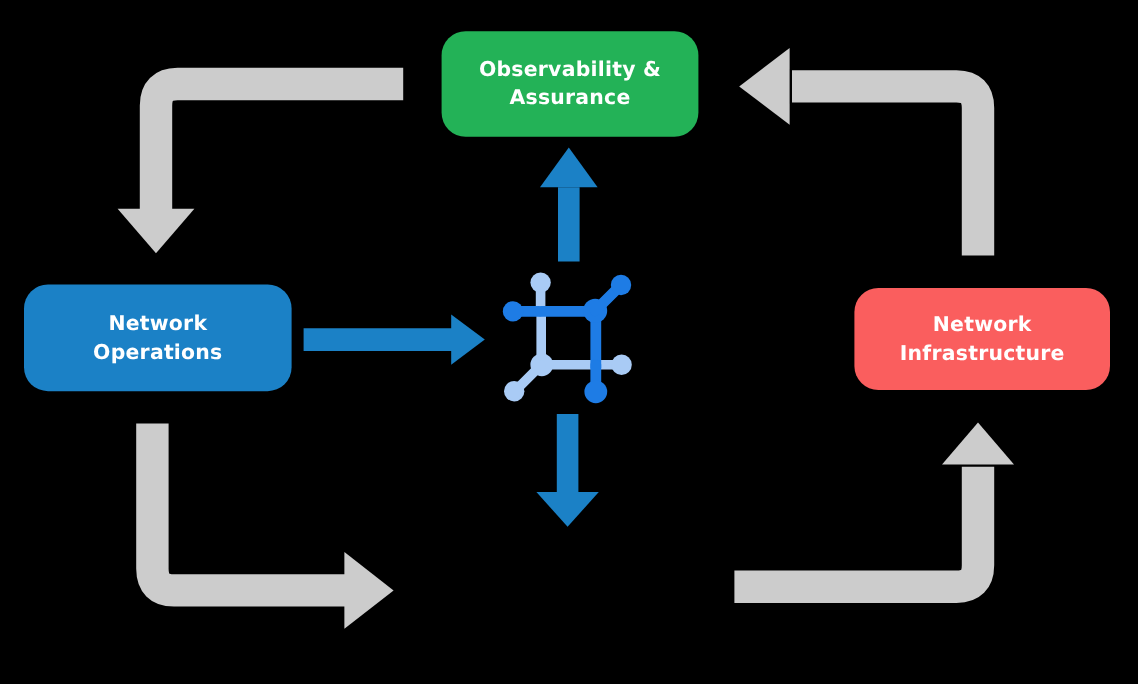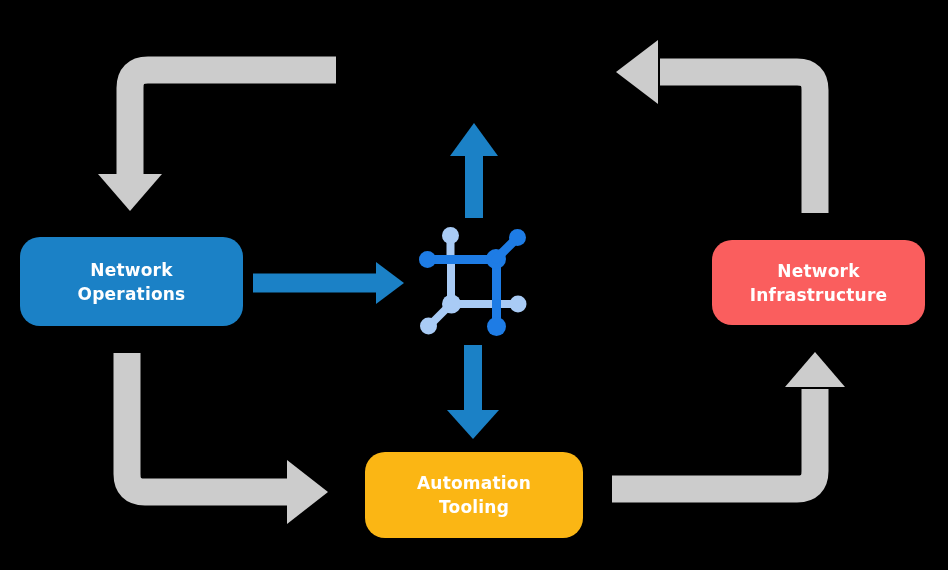"Observability &" div.node { html: none -> <div> <span>Observability &amp; Assurance</span> </div> }
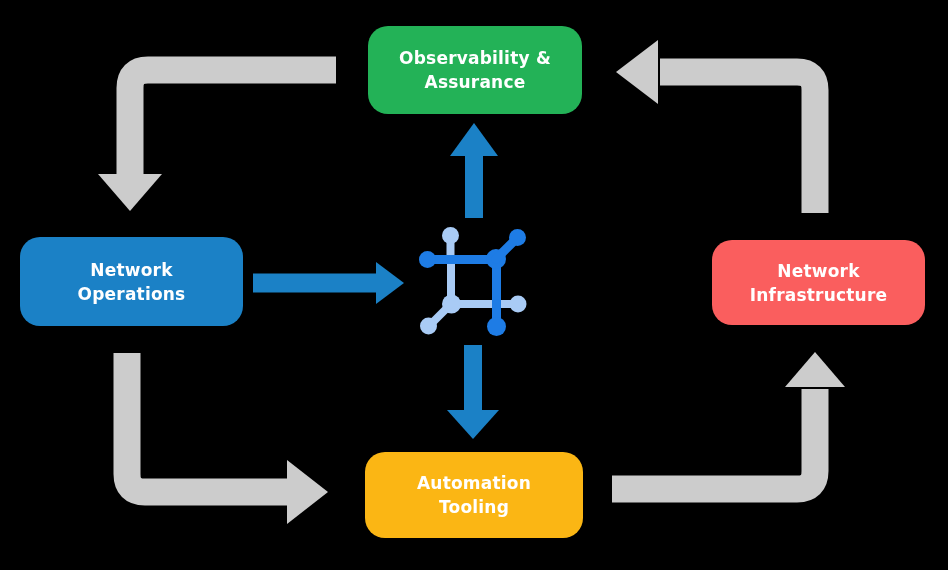"Automation" div.node { html: <div> <span>Automation Tooling</span> </div> -> none }
